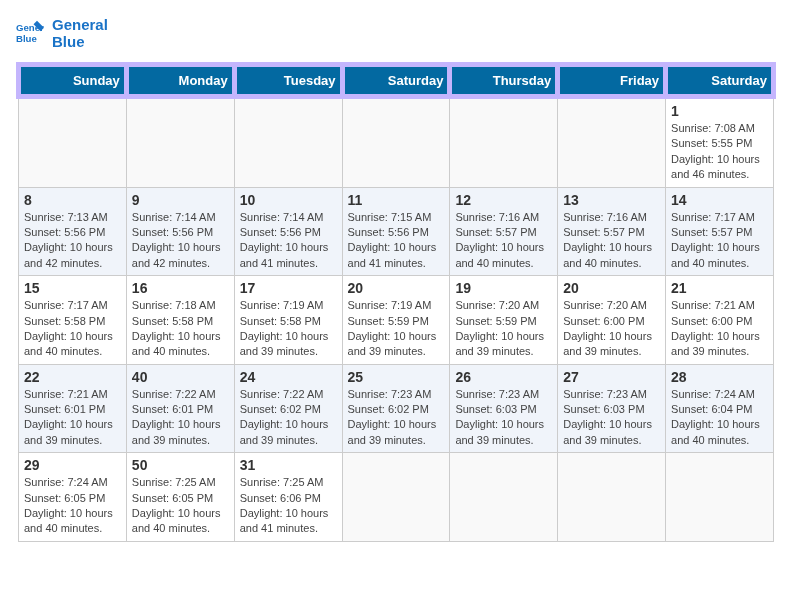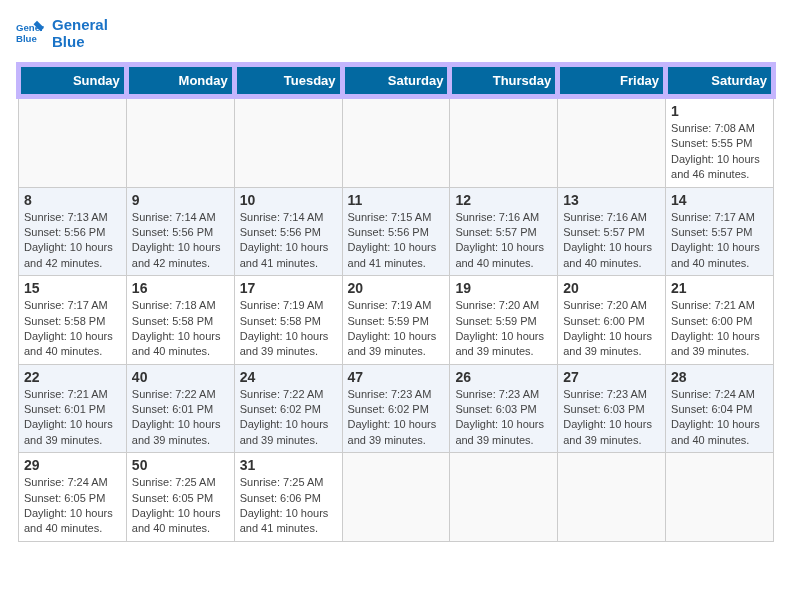"47" span.day-num { text: 47 -> 25 }
